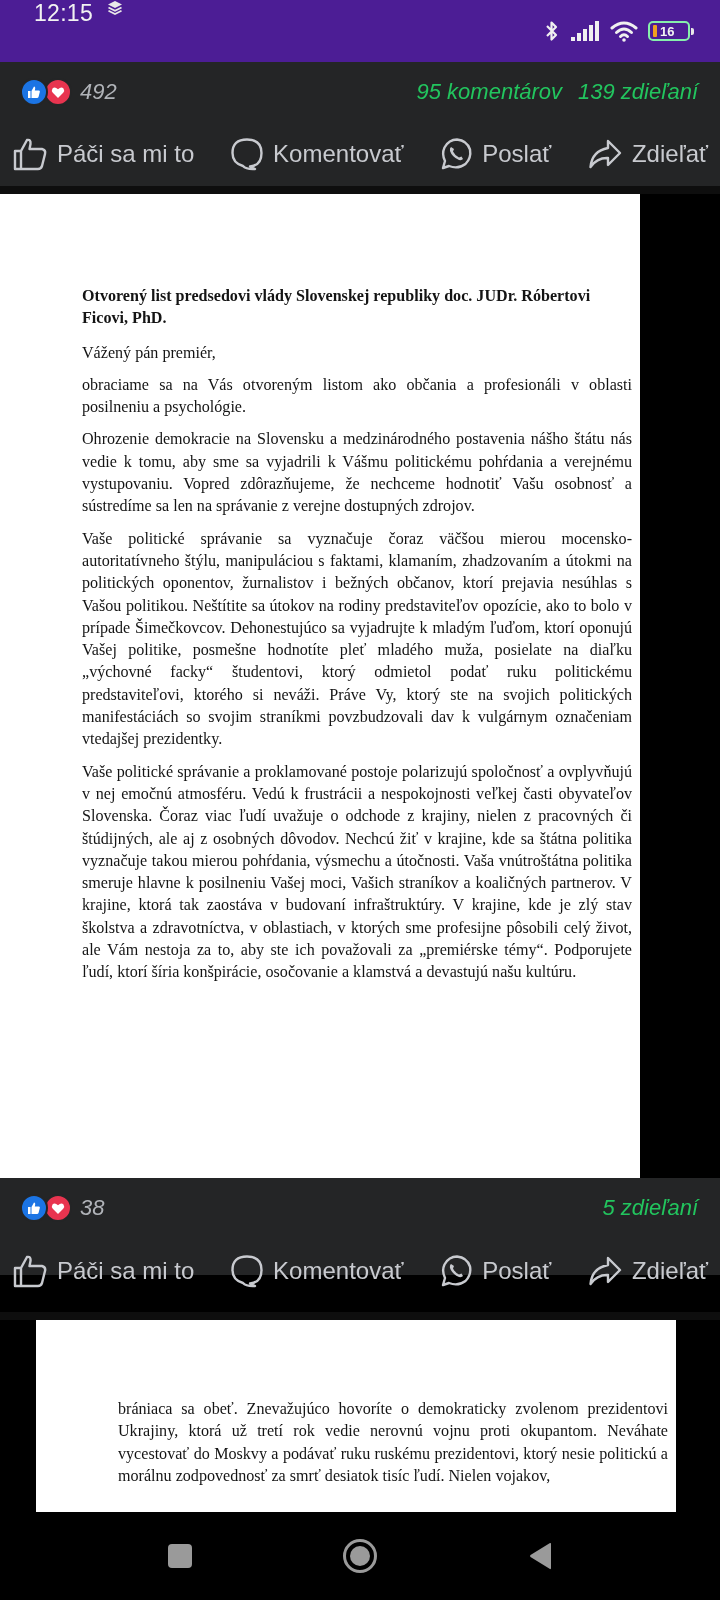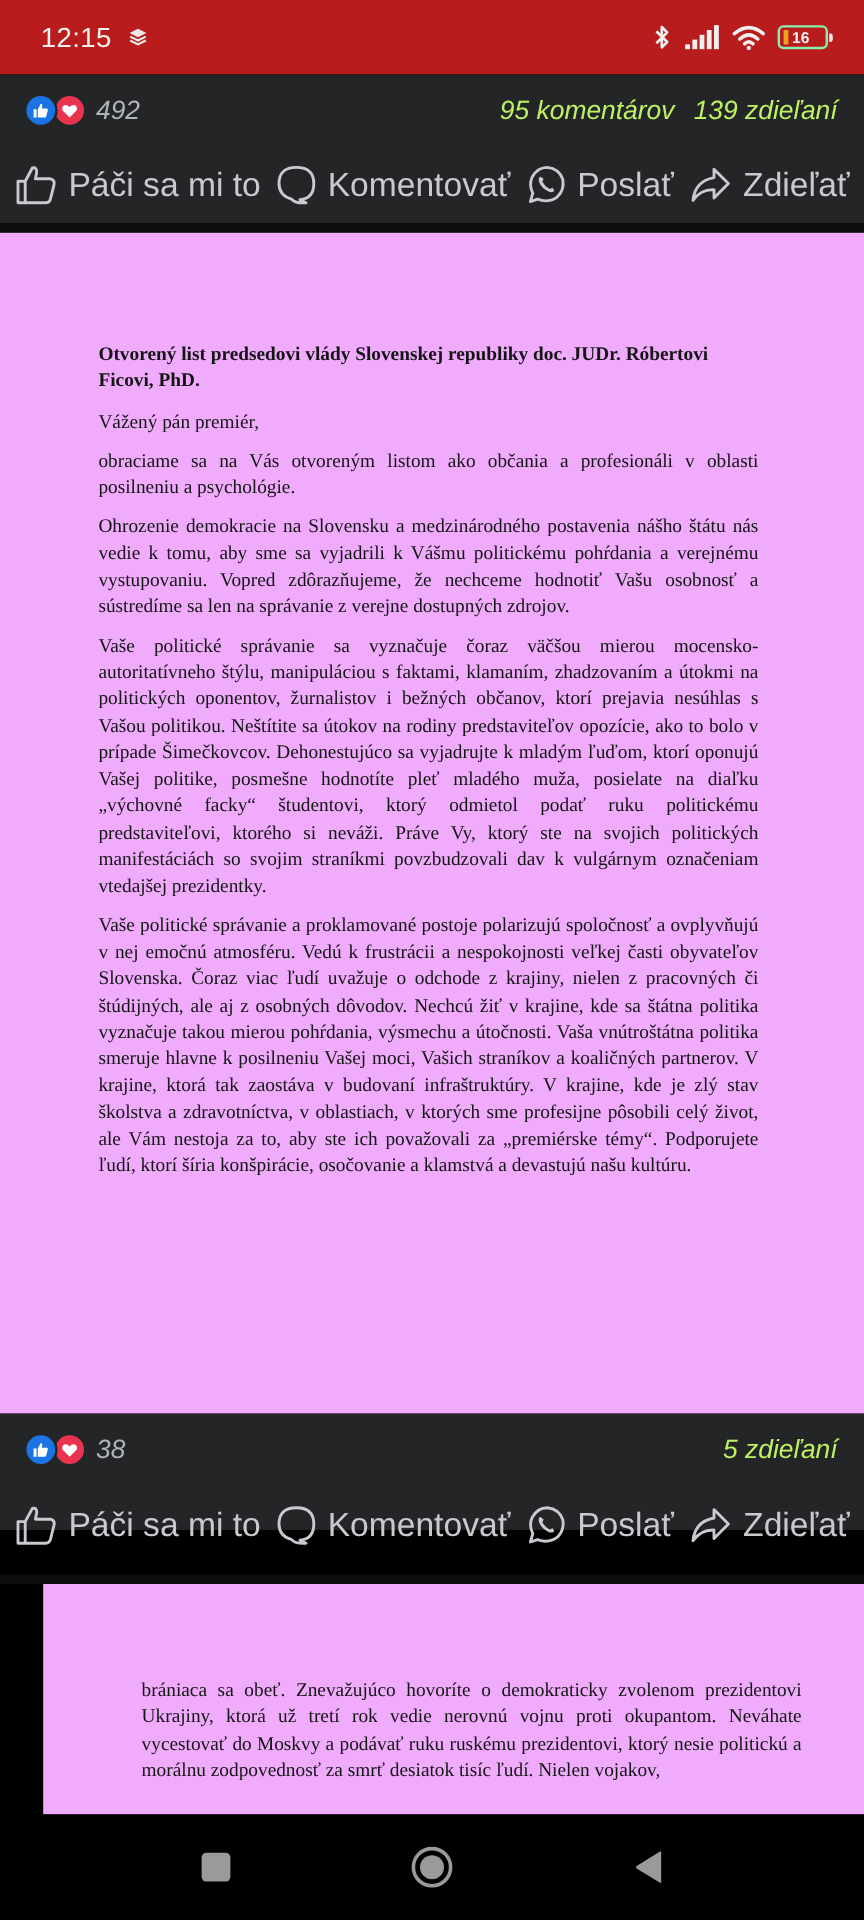"12:15" .status-bar { align-items: center -> none; background: #b91c1c -> #4c1d95 }
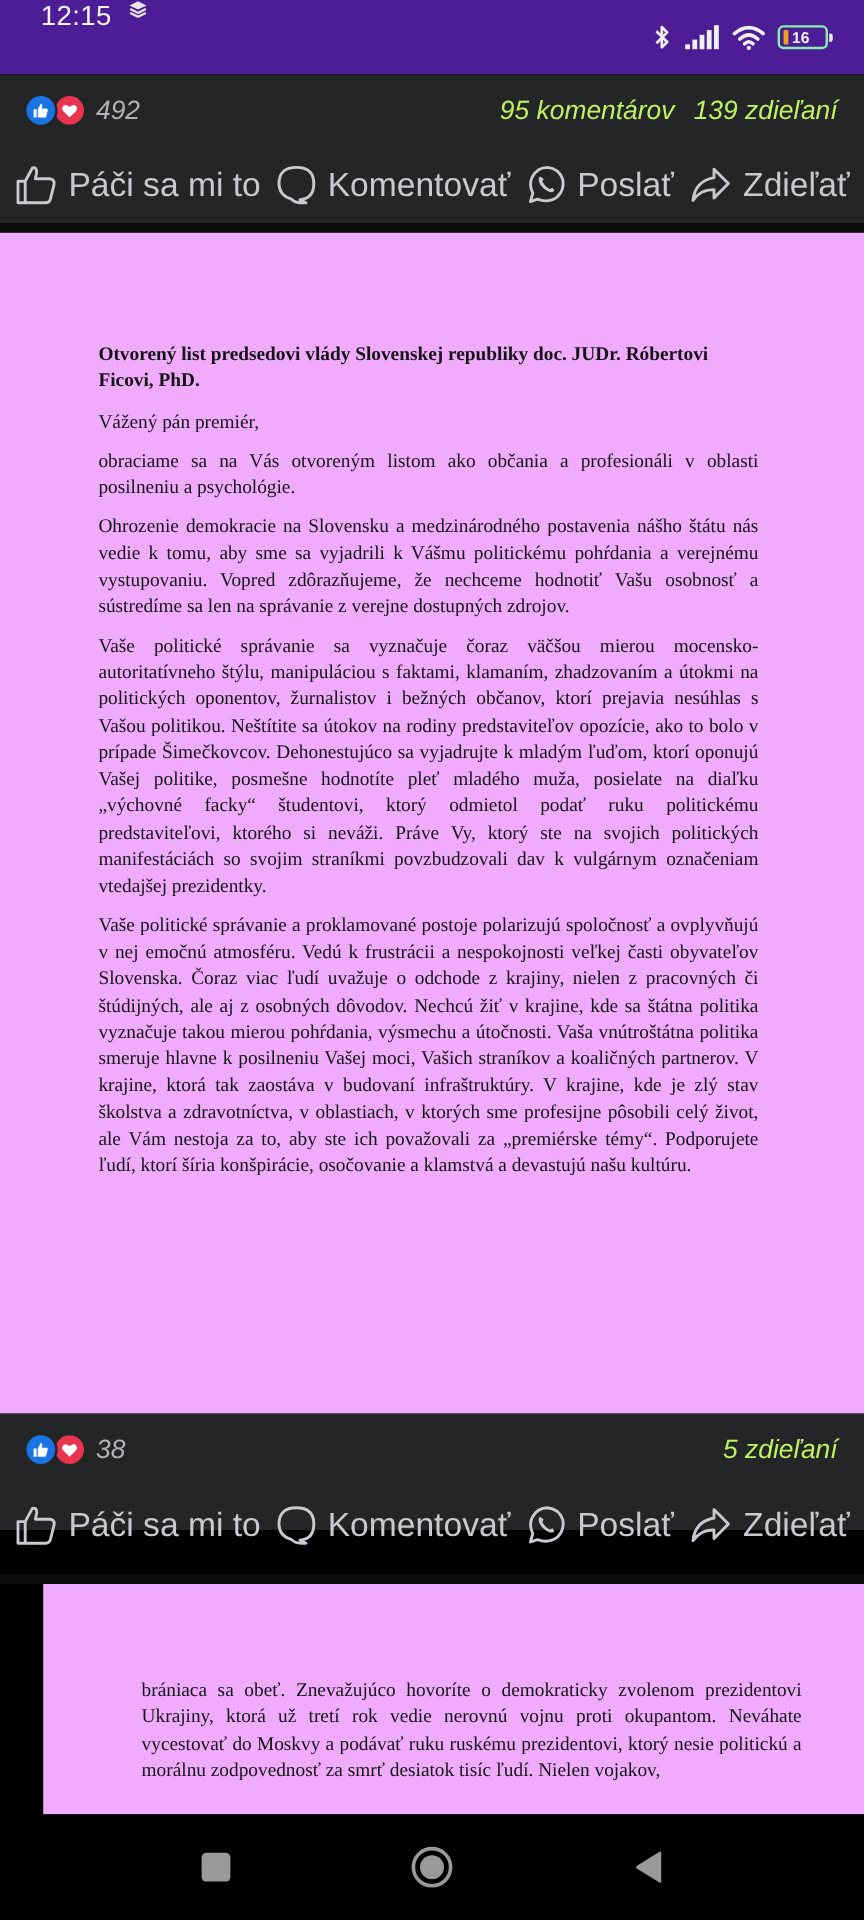"95 komentárov" .stats-right { color: #bef264 -> #22c55e }
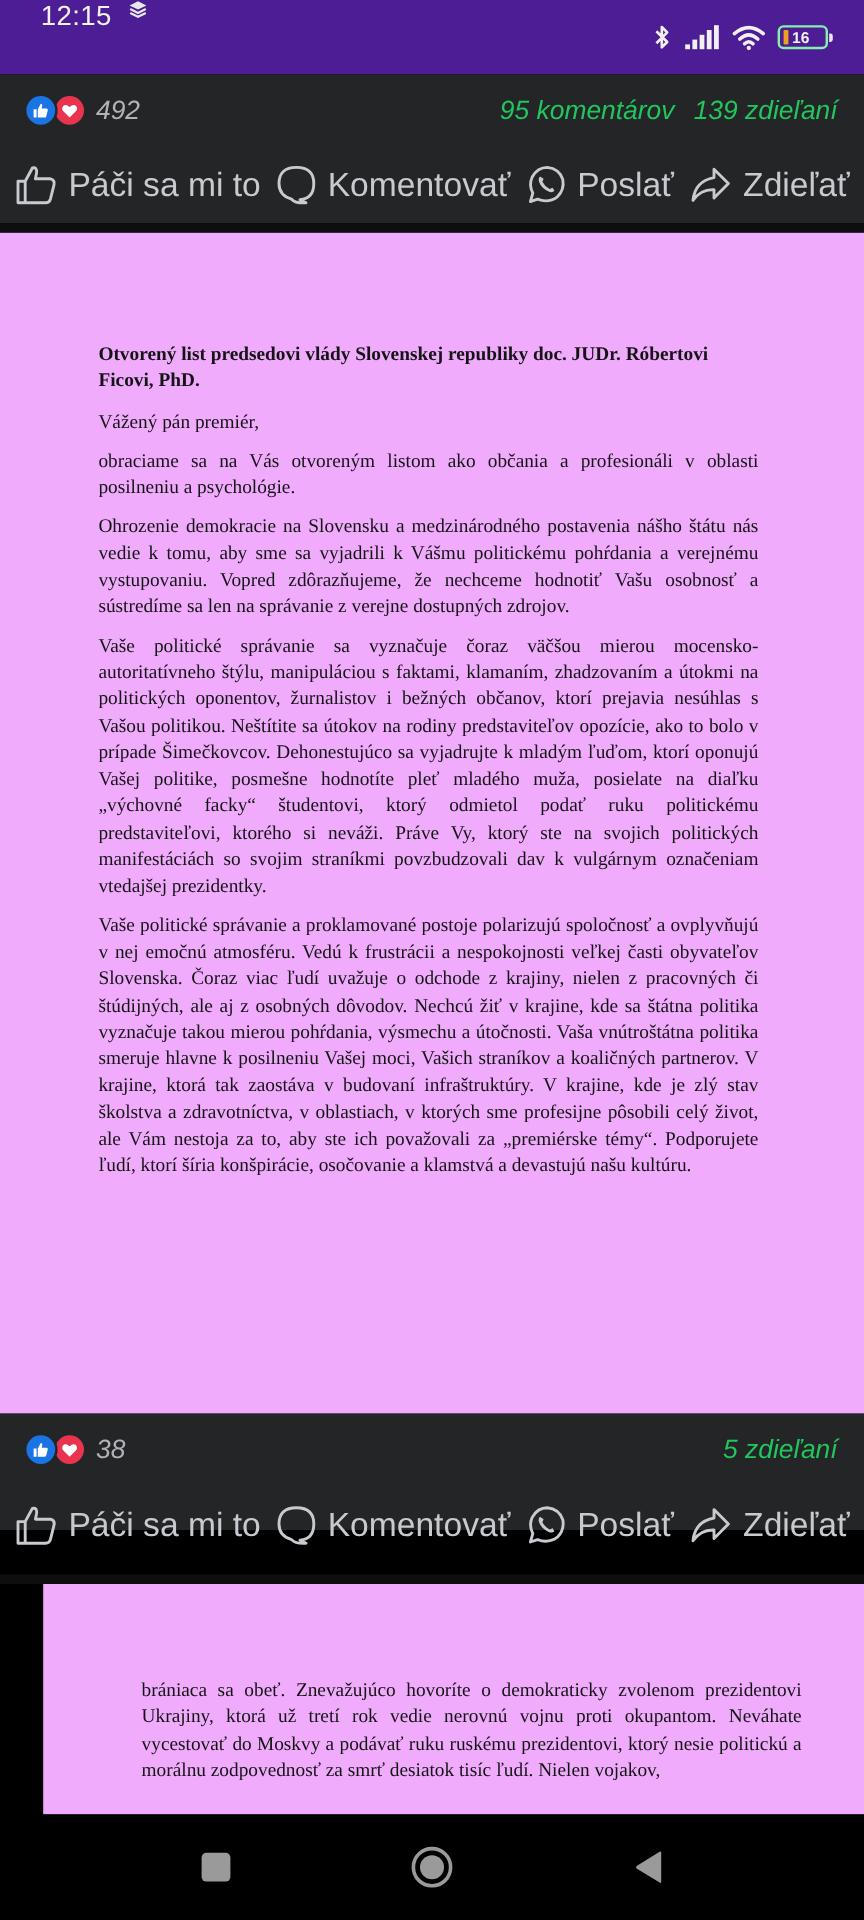"Páči sa mi to" .action-label { font-size: 28px -> 24px }
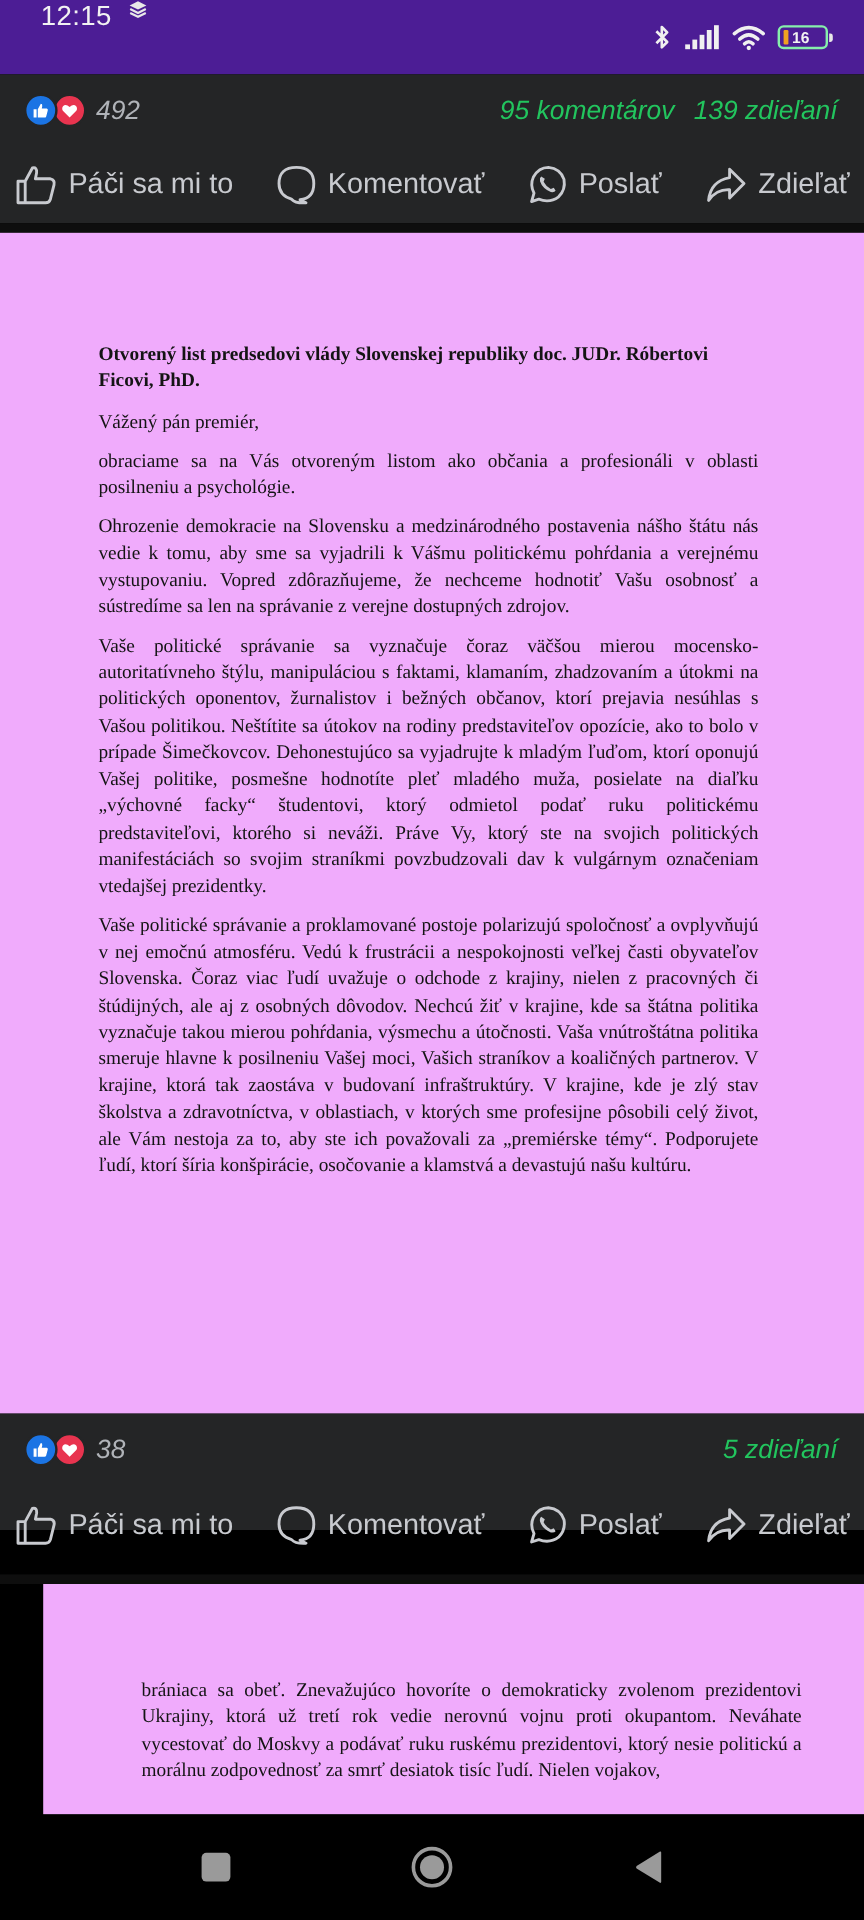"Otvorený list predsedovi vlády" .doc { background: #f0abfc -> #ffffff; width: 720px -> 640px }
